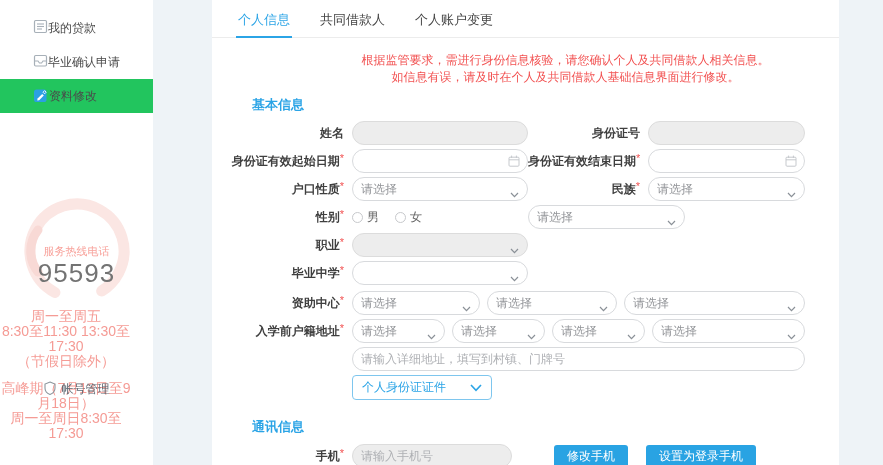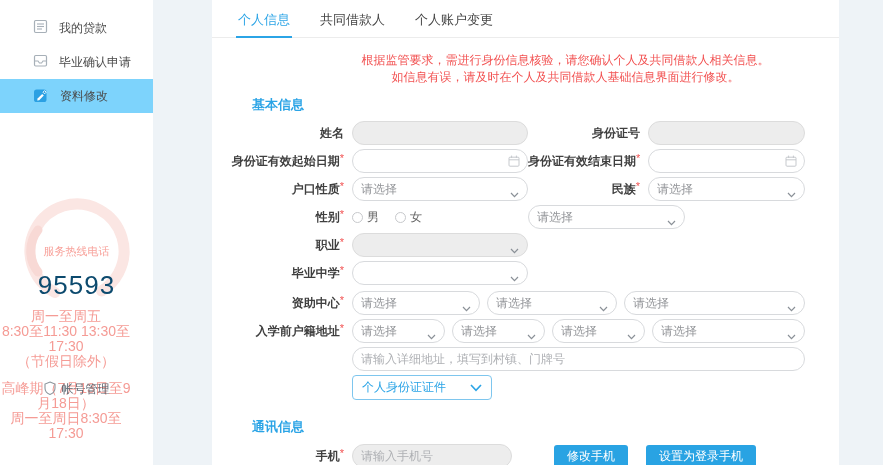"我的贷款" .nav-item { gap: 11px -> none }
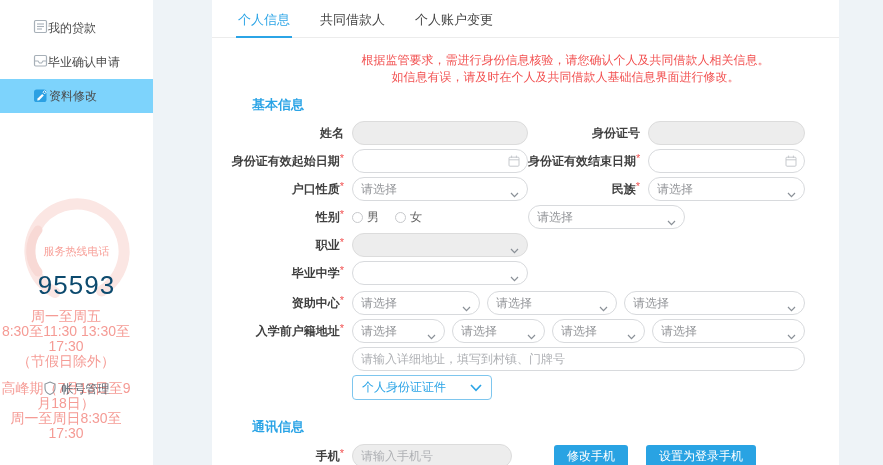"资料修改" .nav-item.active { background: #7dd3fc -> #22c55e }
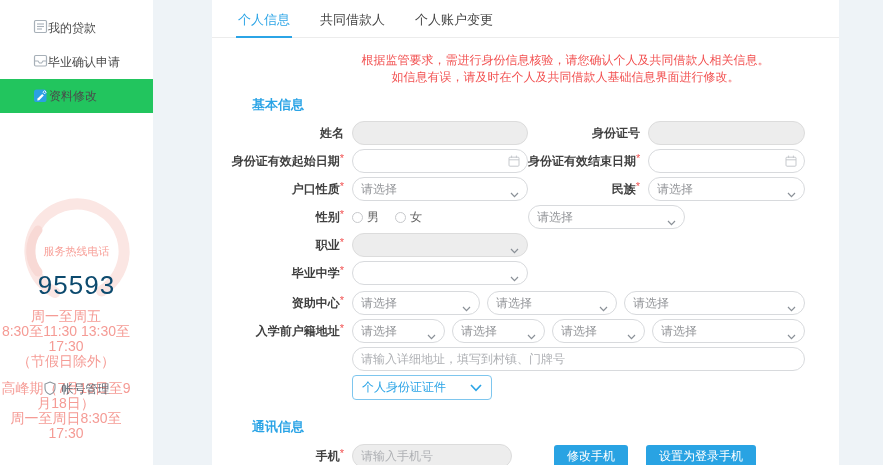"95593" .hotline-number { color: #0c4a6e -> #737373; top: 76px -> 64px }
